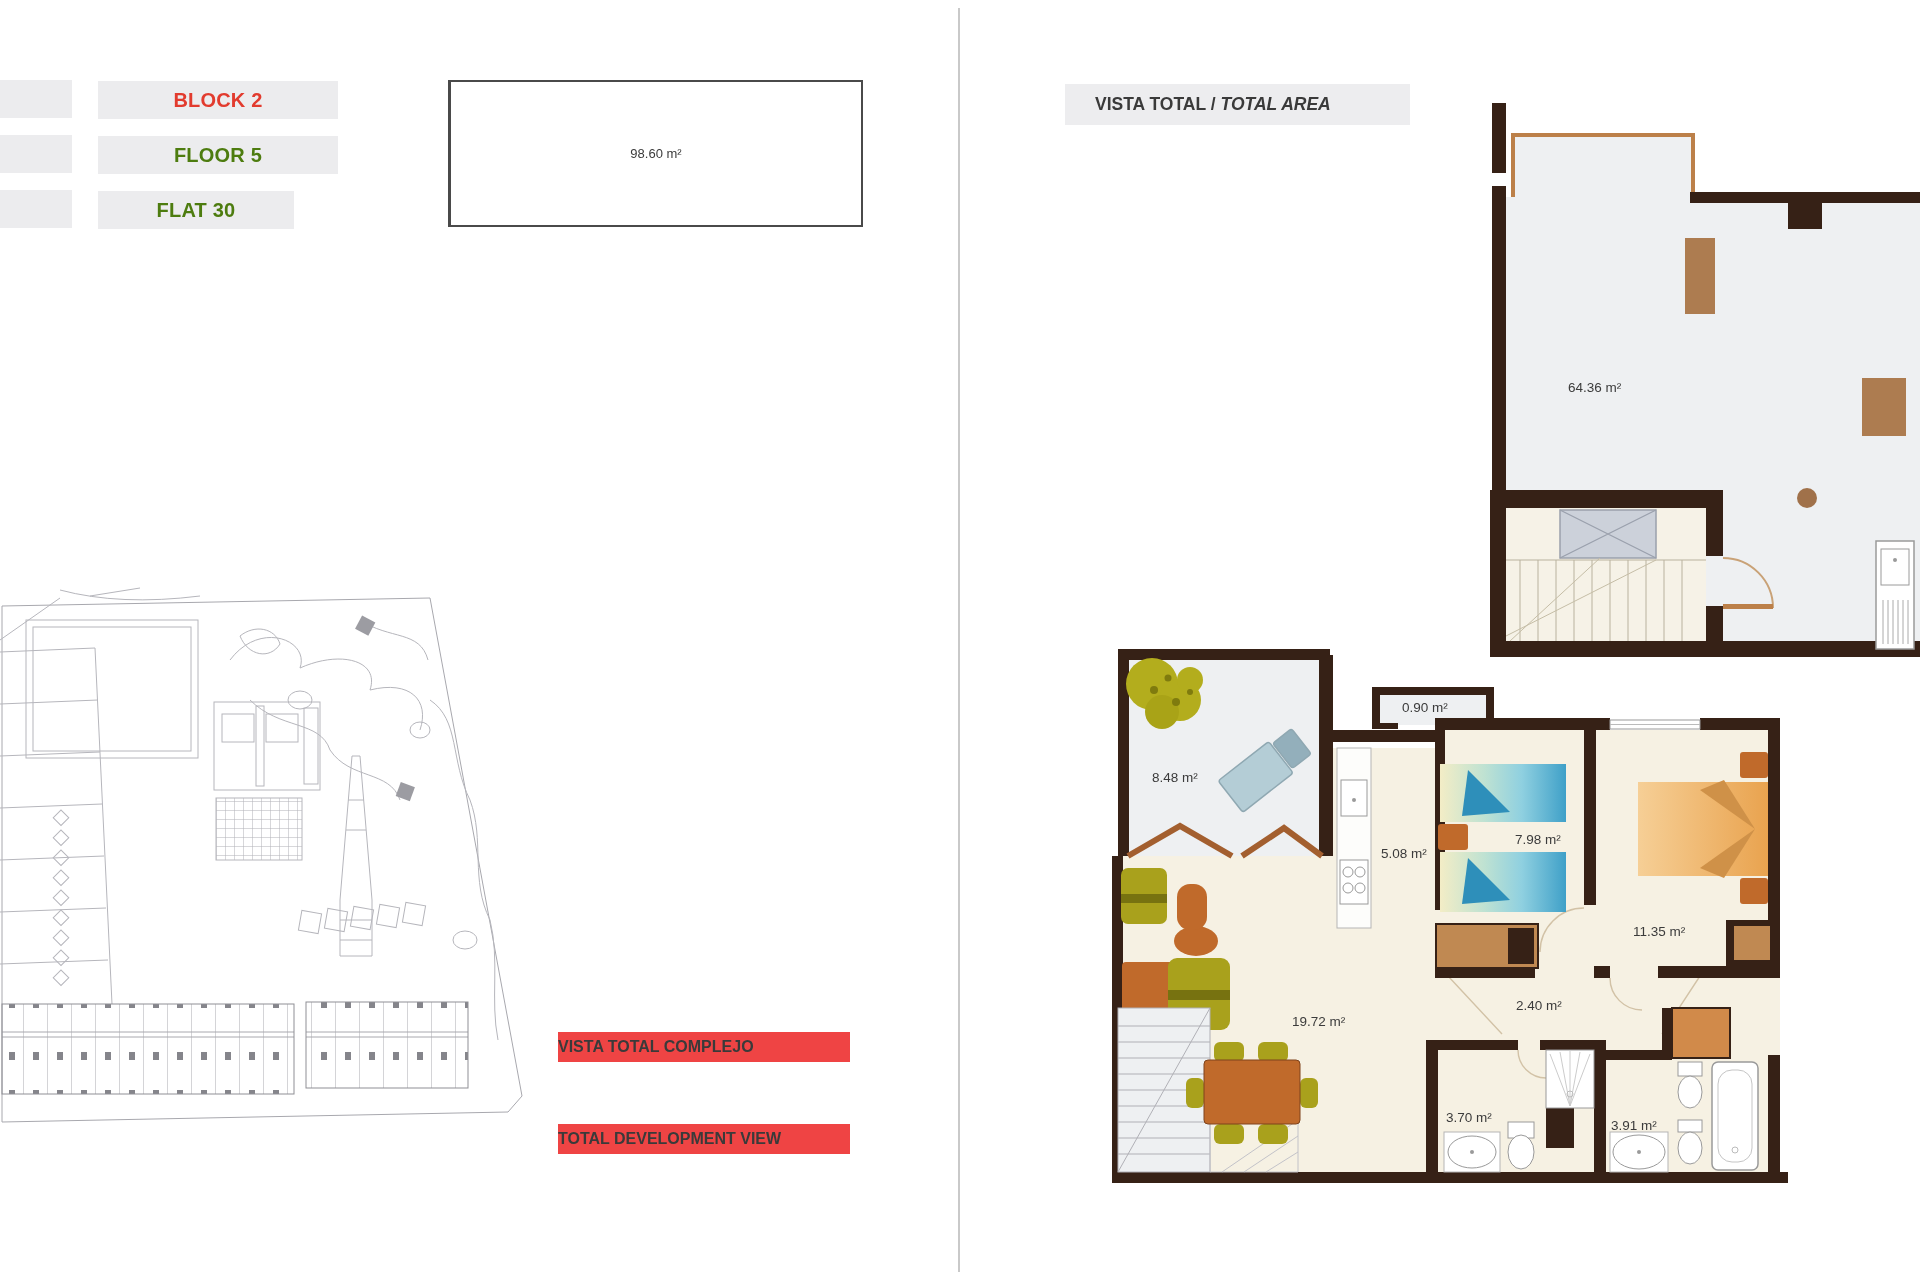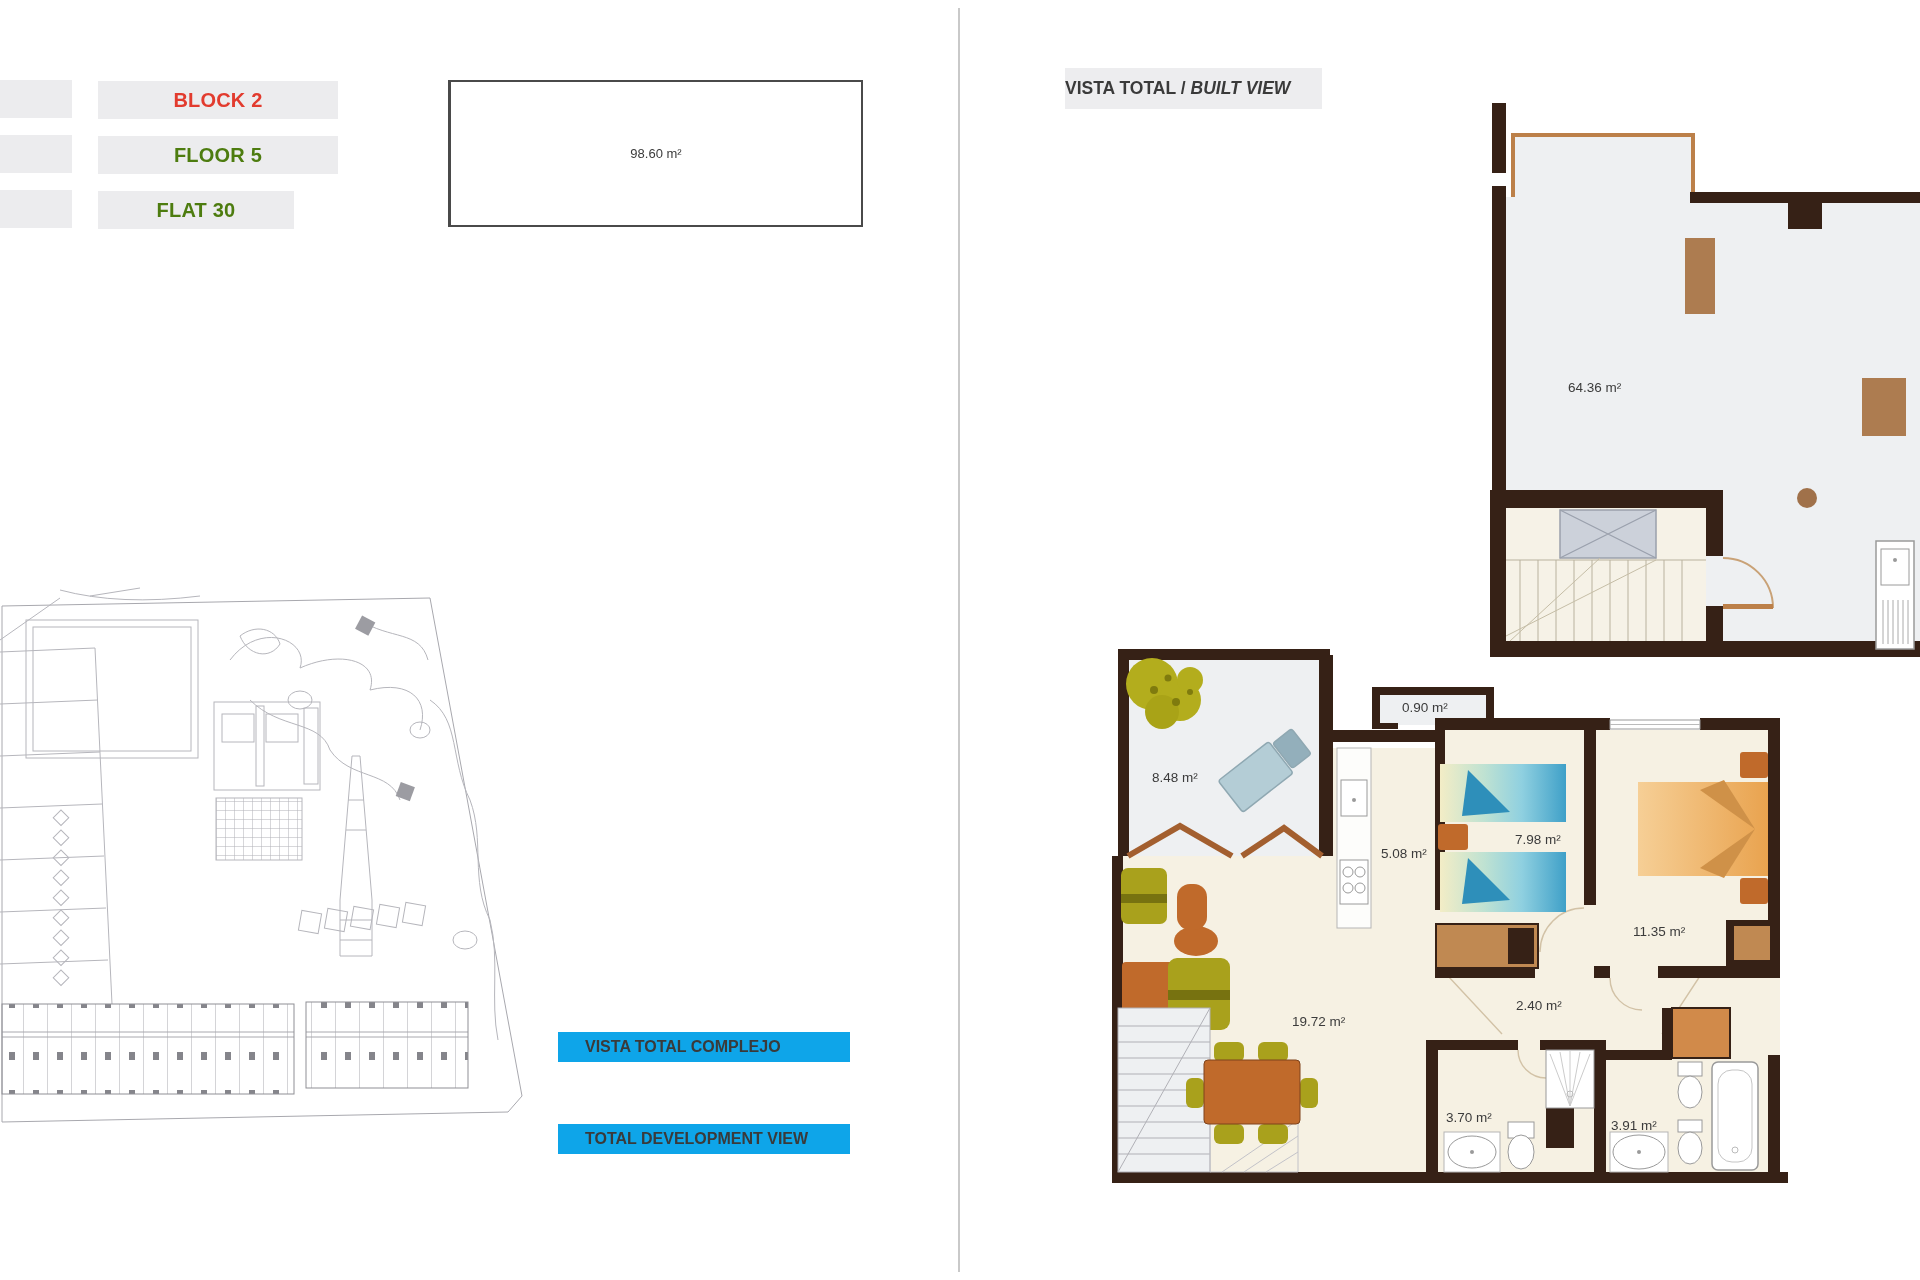"VISTA TOTAL /" #total-view-bar { padding-left: none -> 30px; top: 68px -> 84px; width: 257px -> 345px }
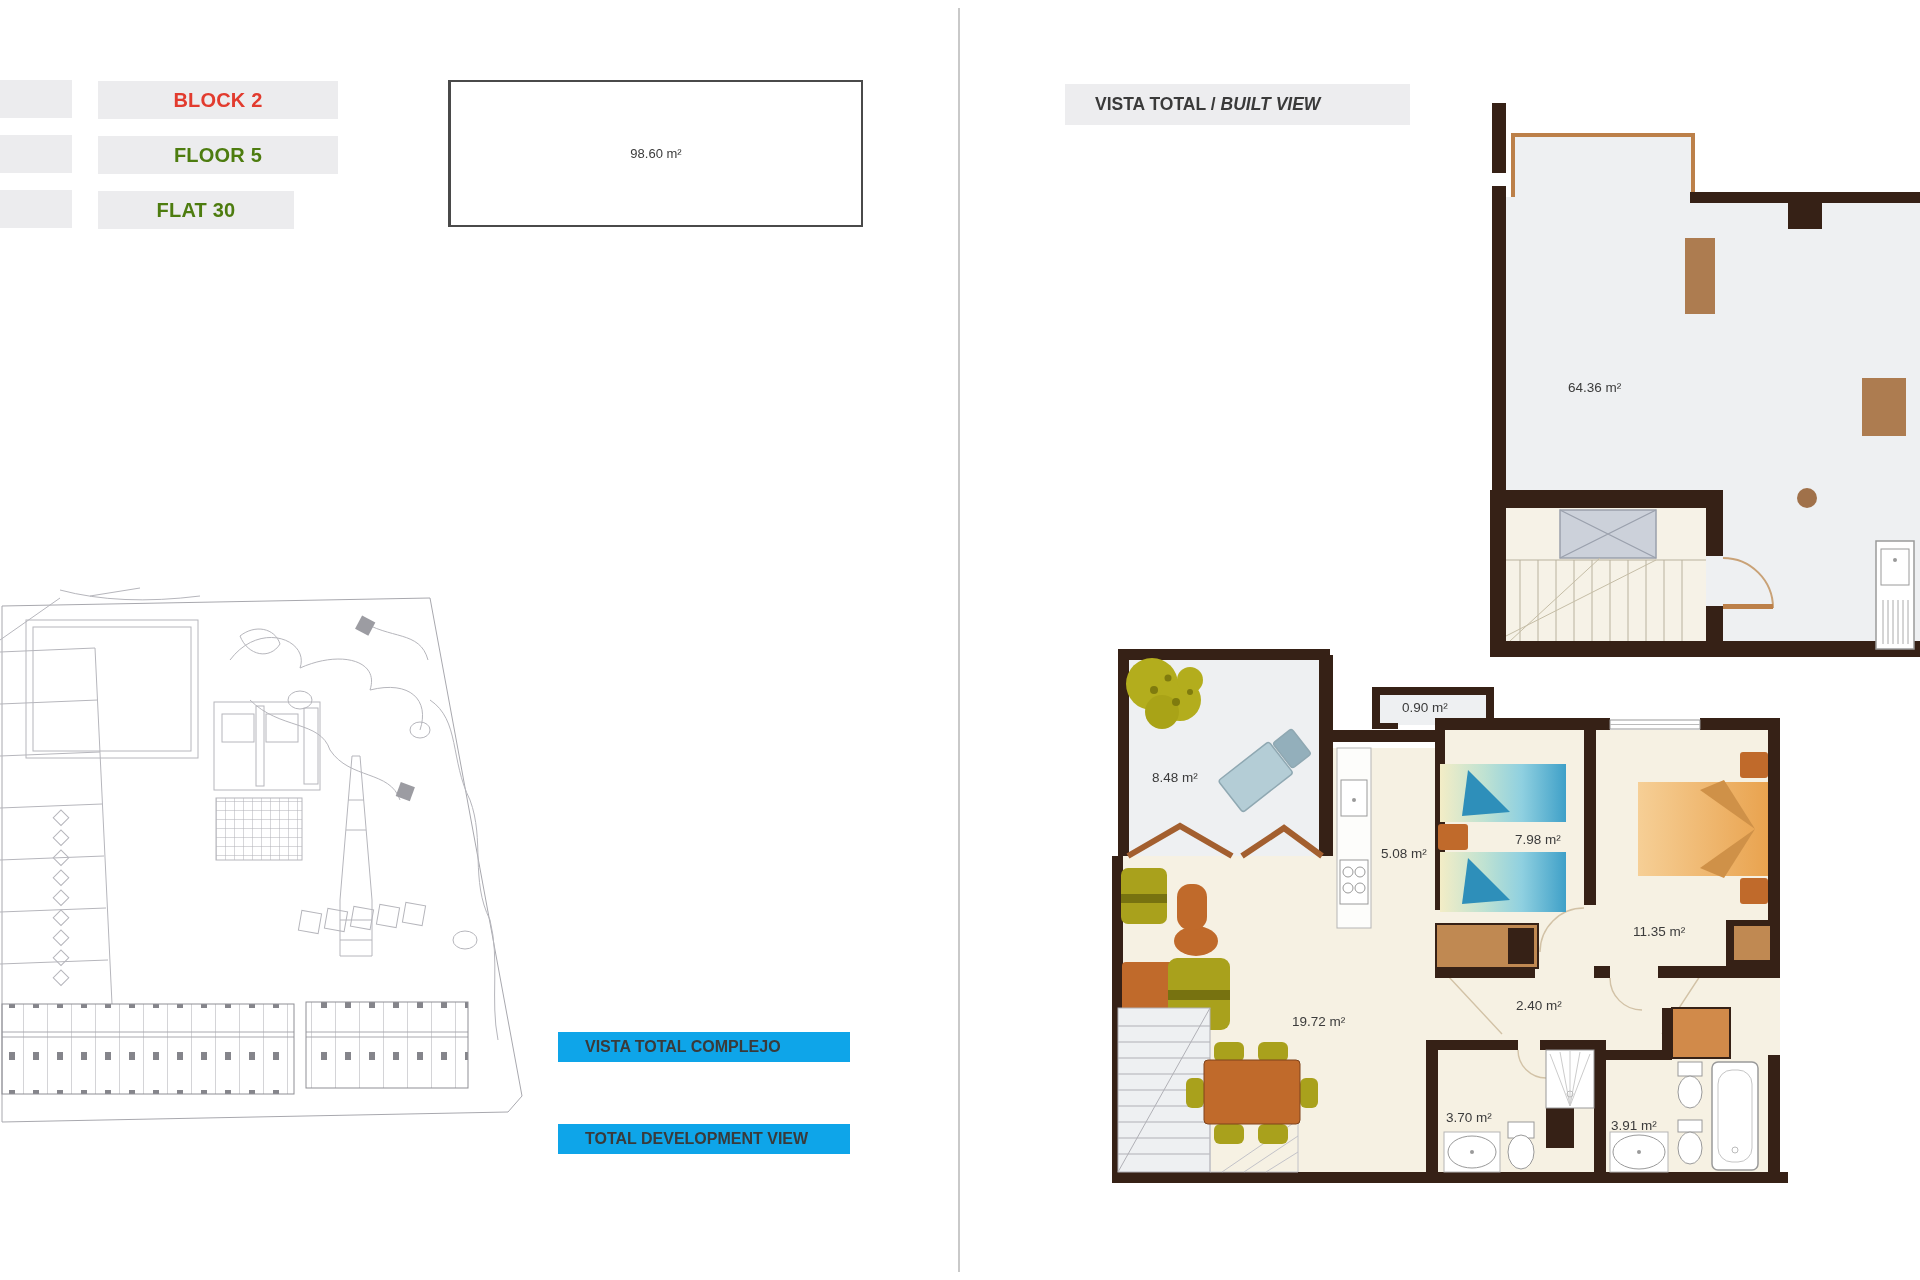"BUILT VIEW" span.it { text: BUILT VIEW -> TOTAL AREA }
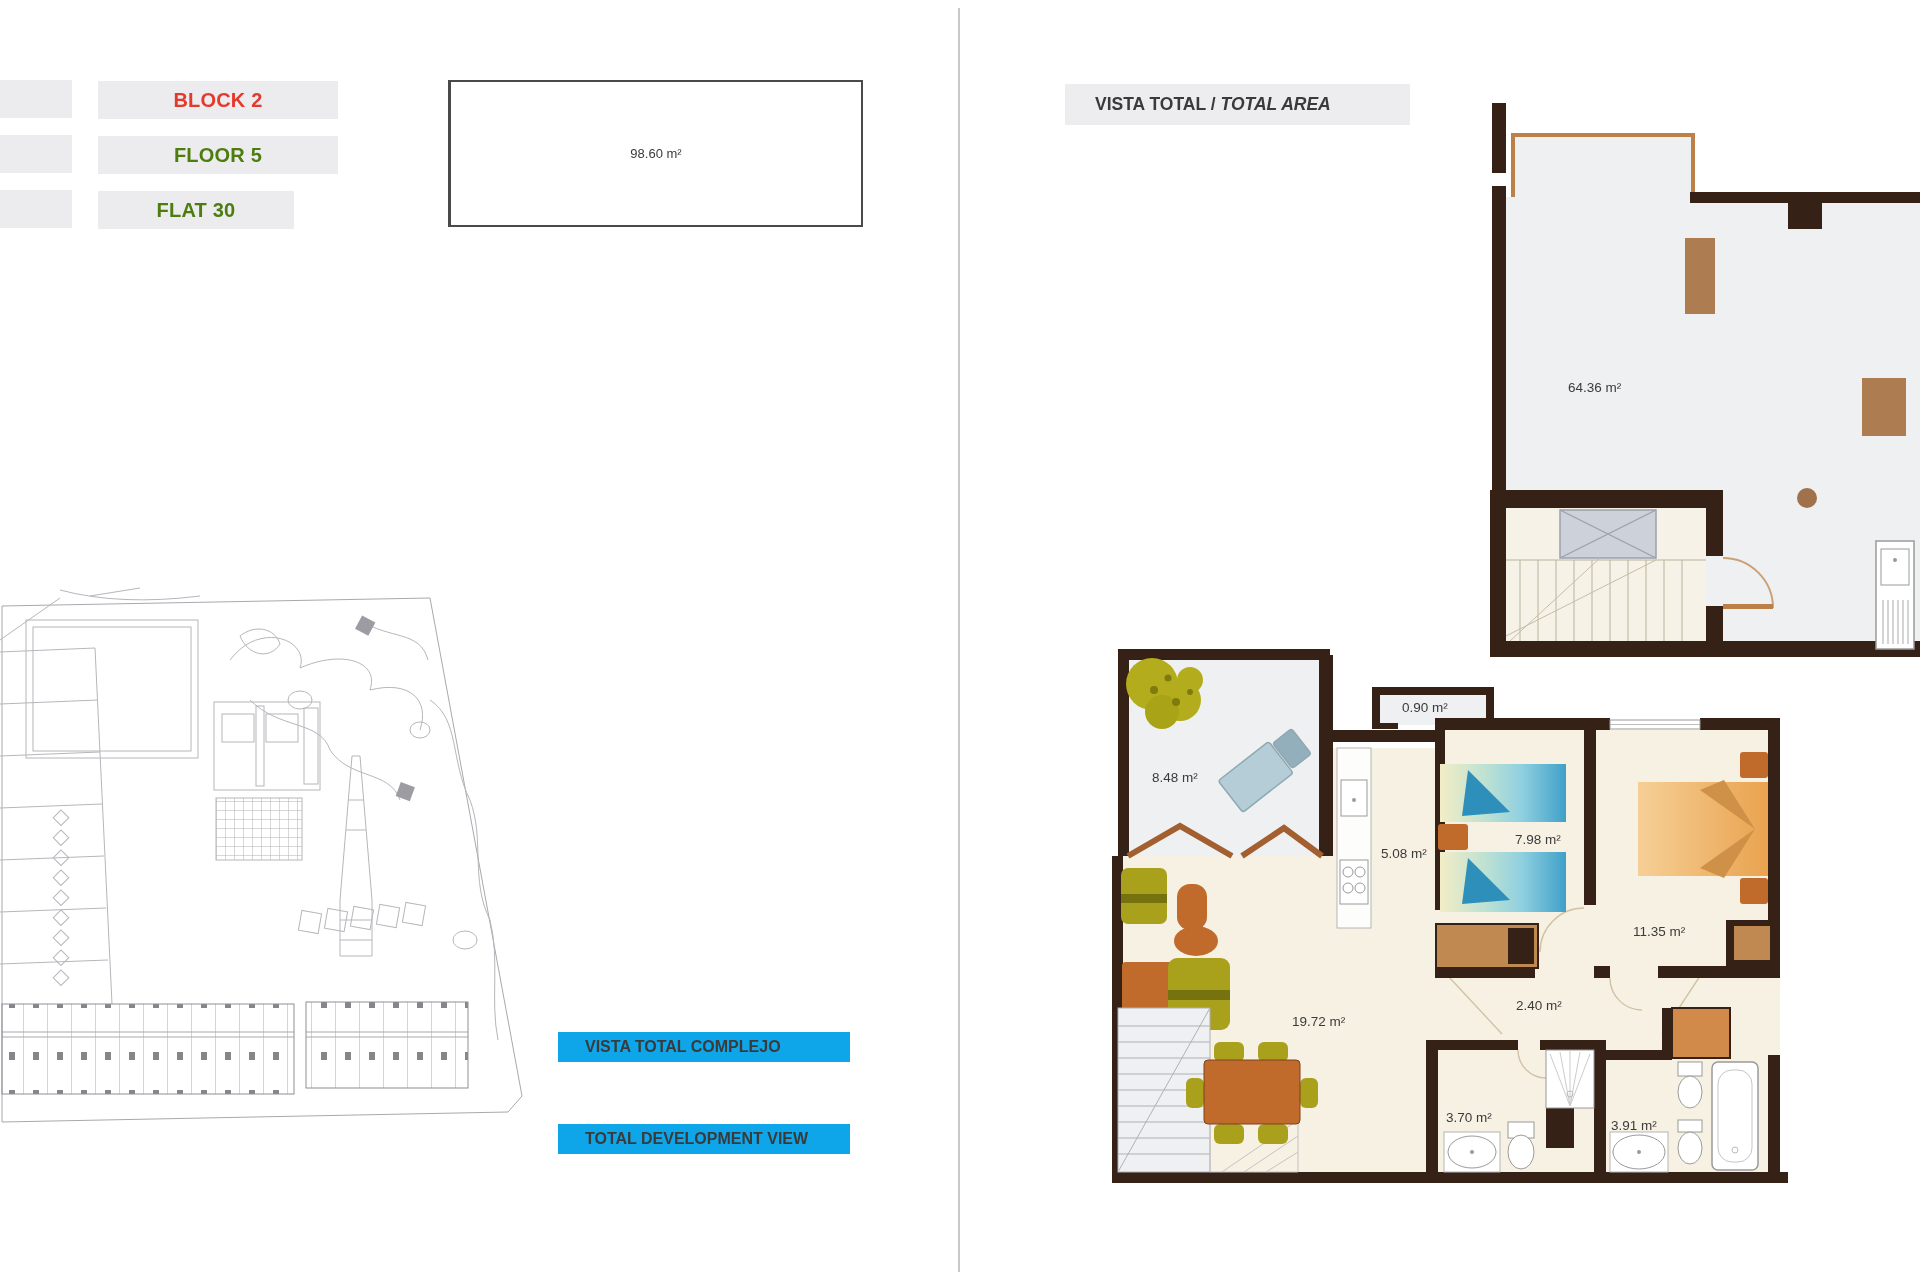"VISTA TOTAL COMPLEJO" .sitebar { background: #0ea5e9 -> #ef4444; padding-left: 27px -> none }
